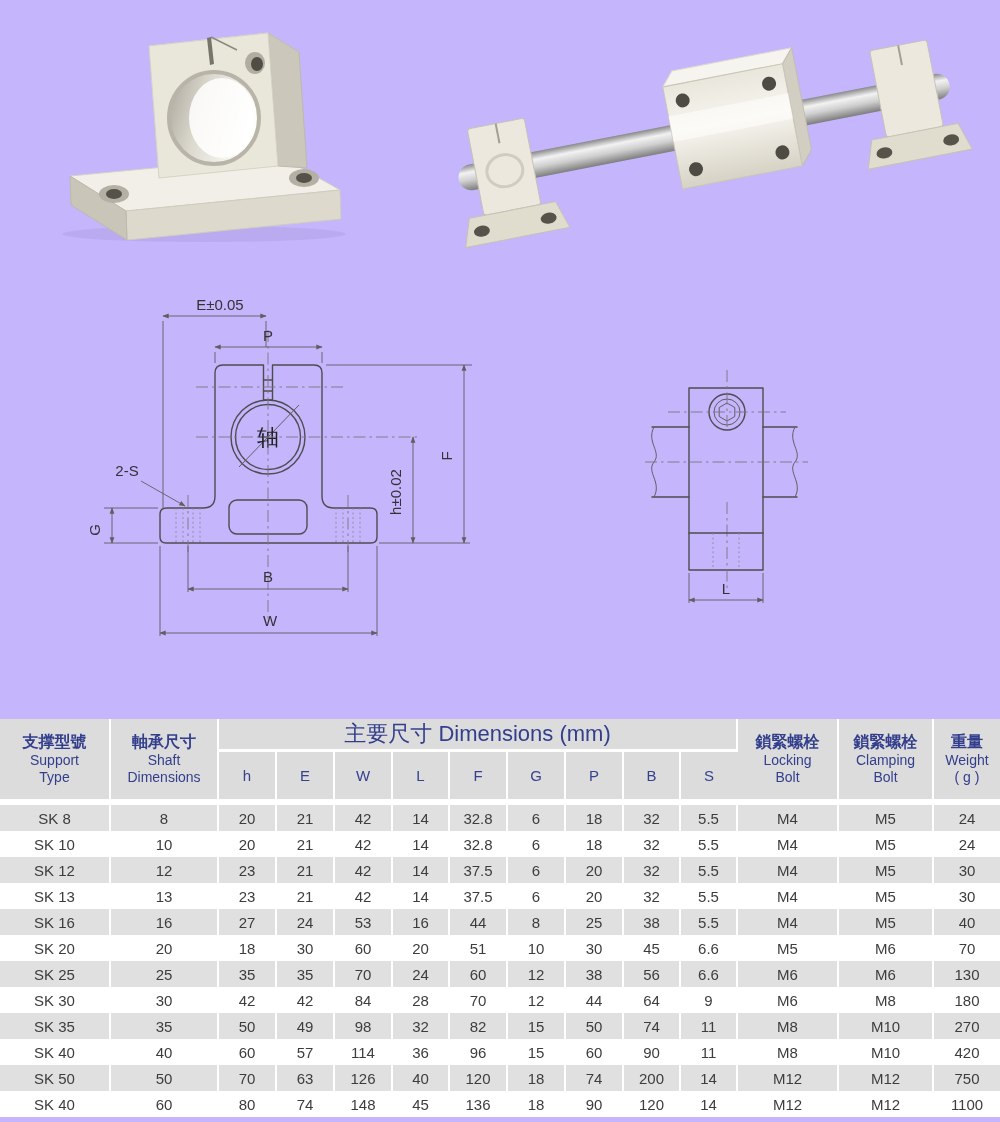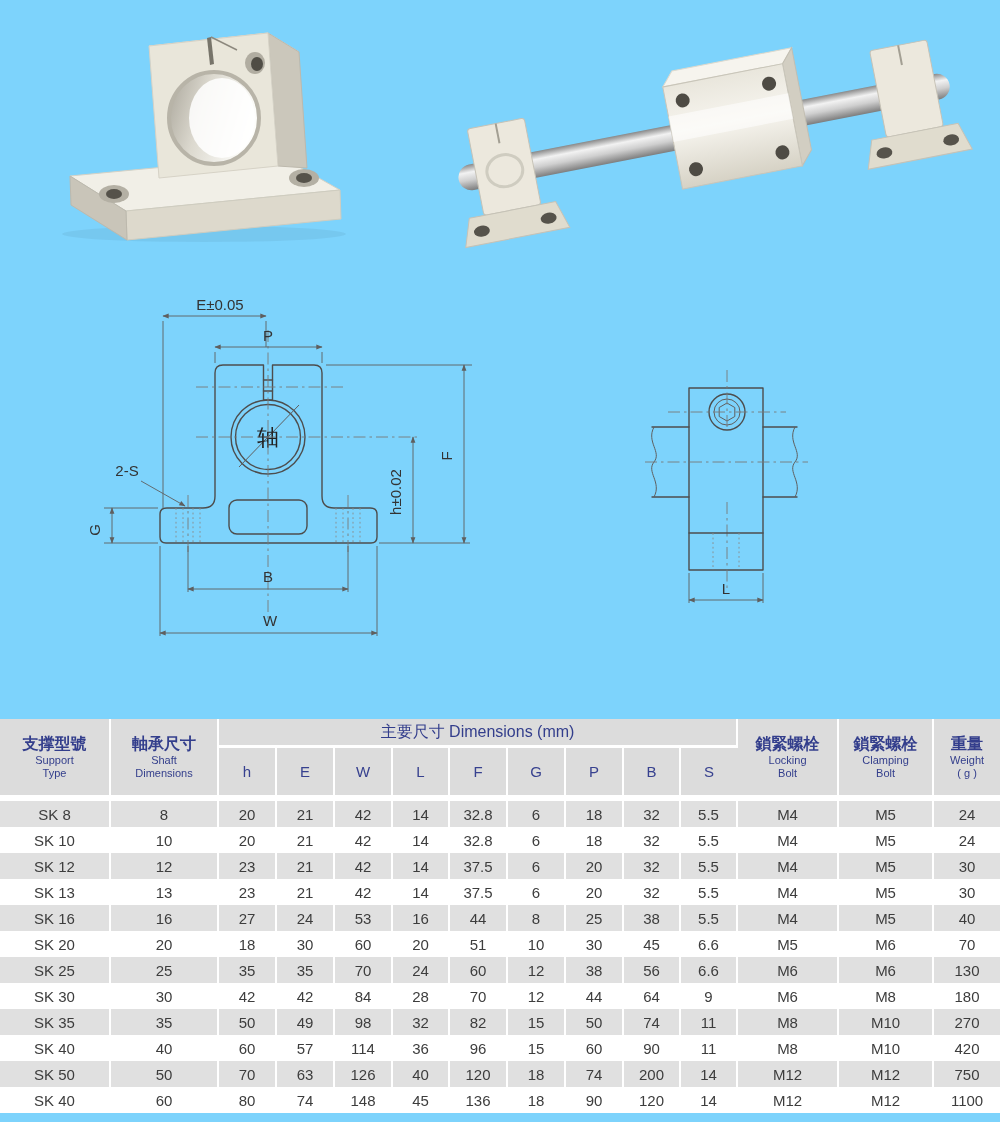"E±0.05" .page { background: #7dd3fc -> #c4b5fd }
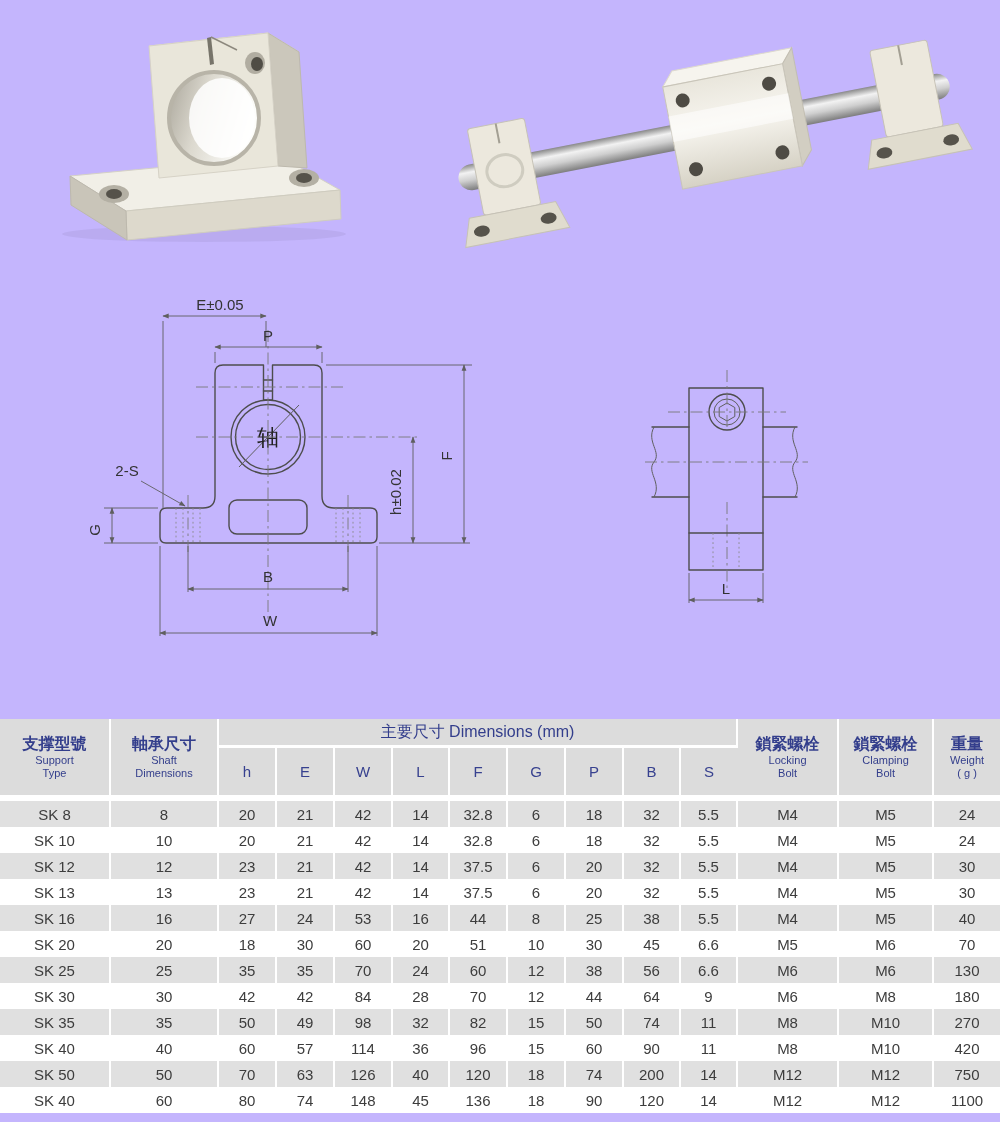"主要尺寸 Dimensions (mm)" .spec .row-group th.th-group { font-size: 16px -> 22px }
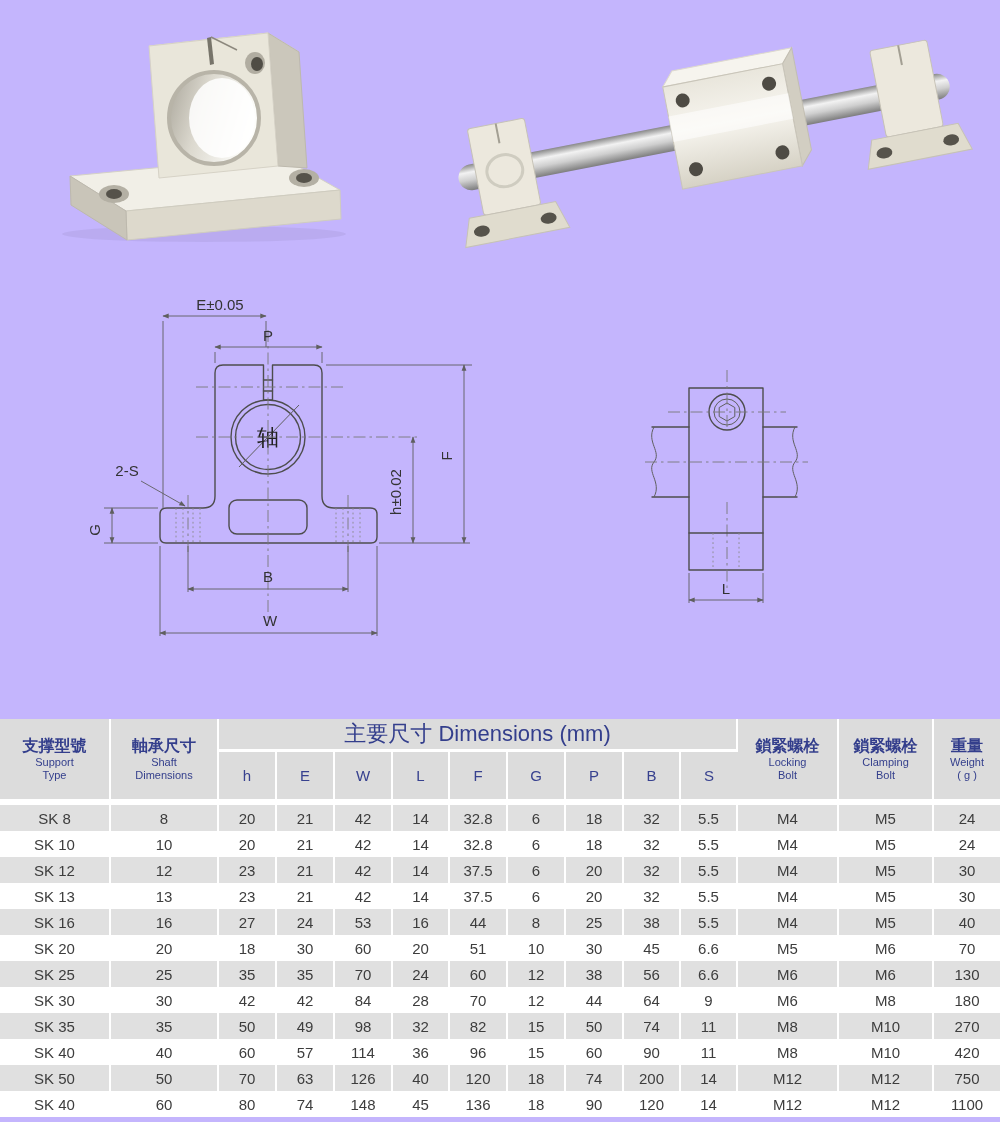"Support" .spec .en { font-size: 11px -> 14px }
